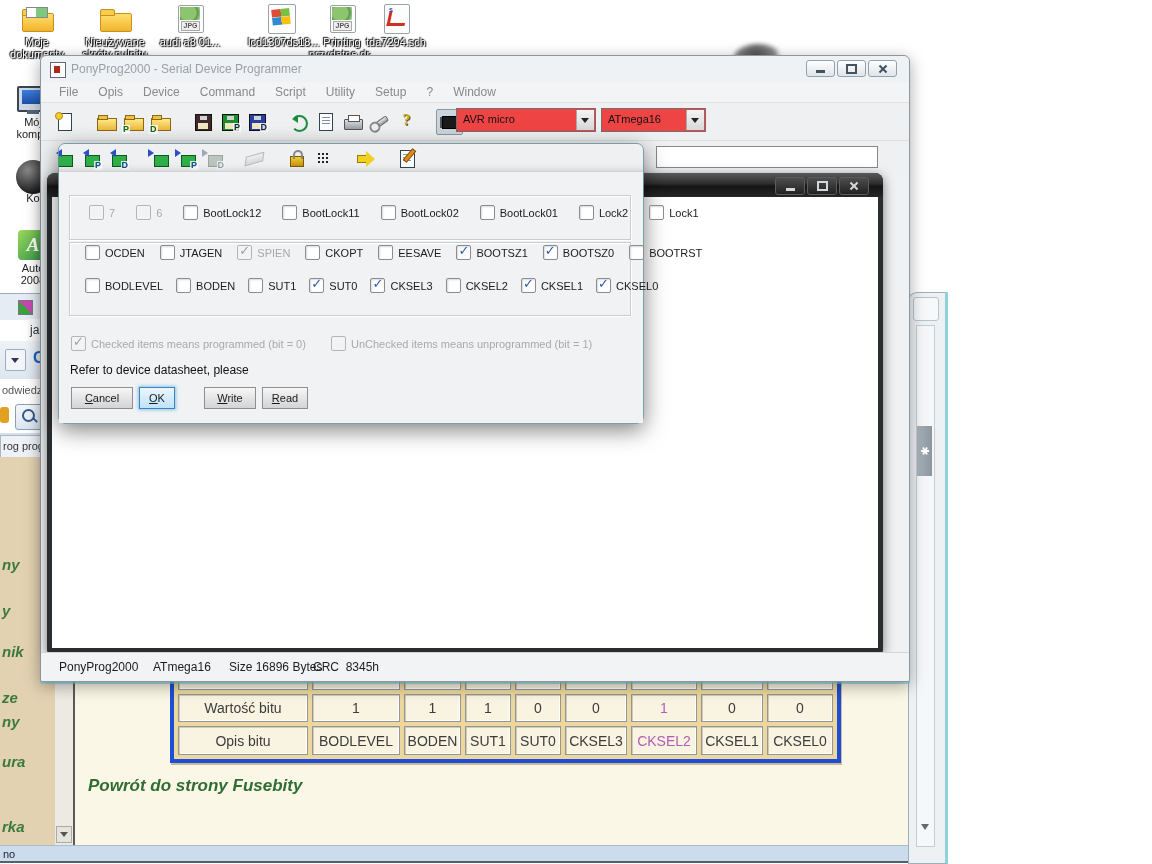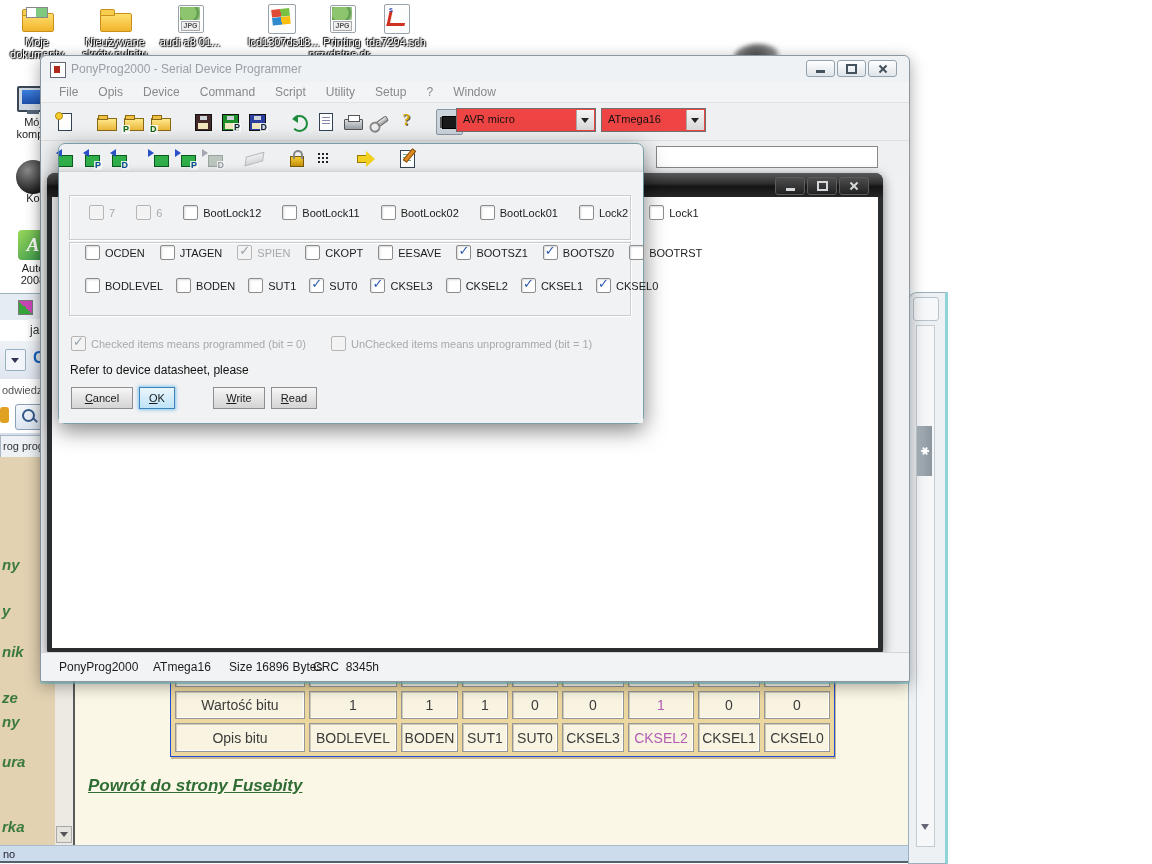"Write" .dbtn:nth-child(3) { margin-left: 38px -> 29px }
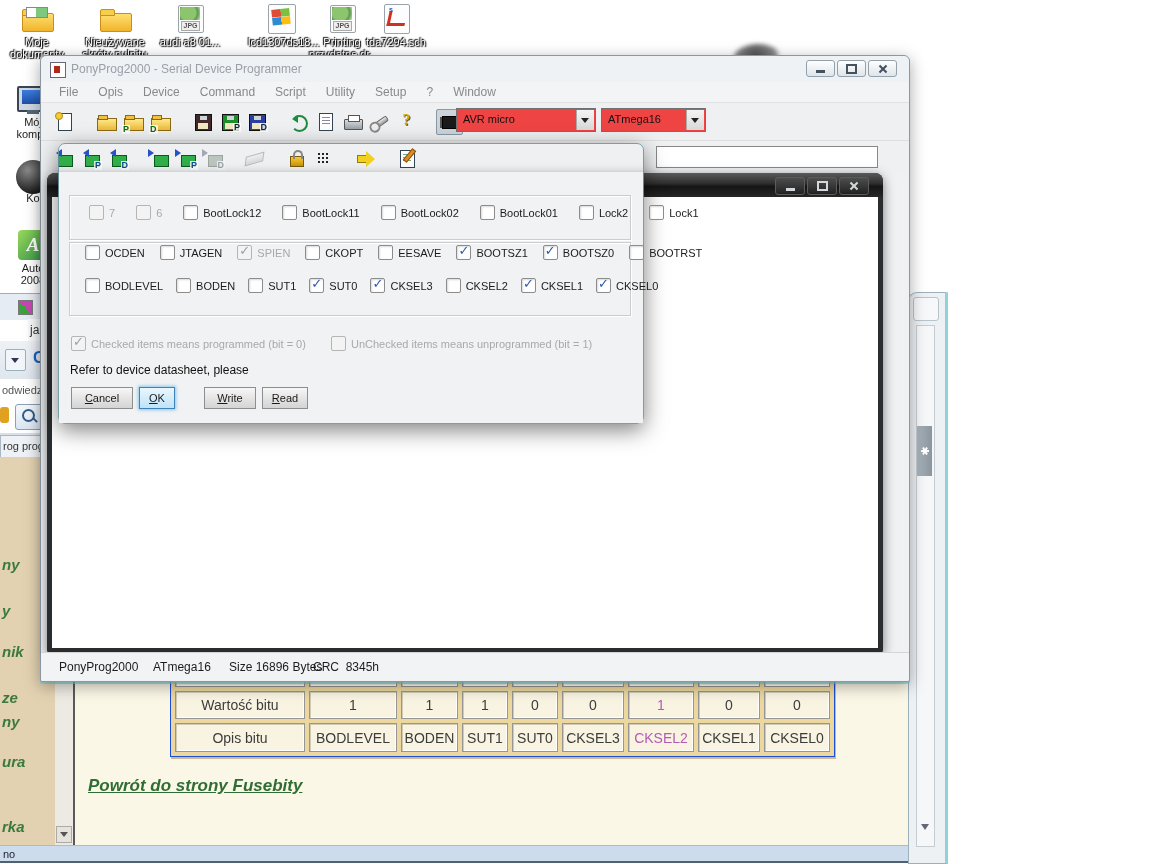"Wartość bitu" #fuse-table { border: 1px solid #1d4ed8 -> 4px solid #1d4ed8 }
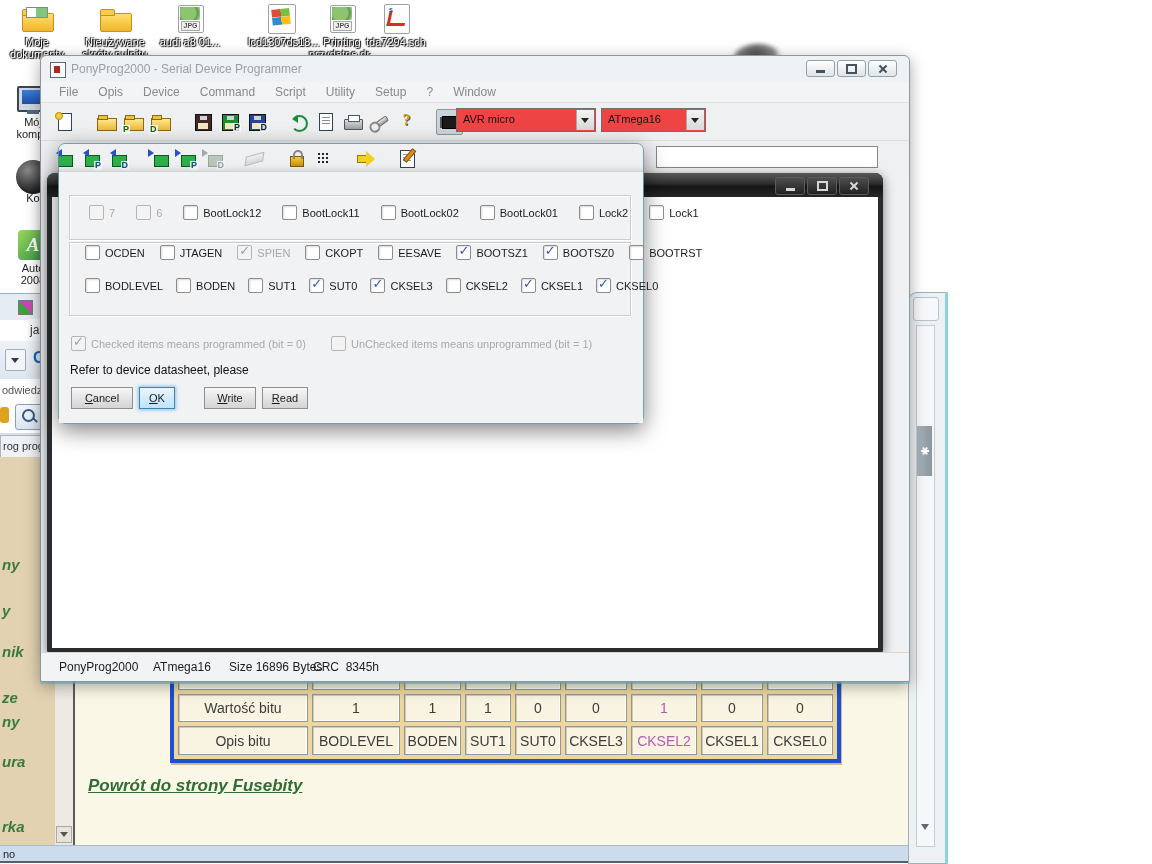"Powrót do strony Fusebity" #back-link { text-decoration: underline -> none }
